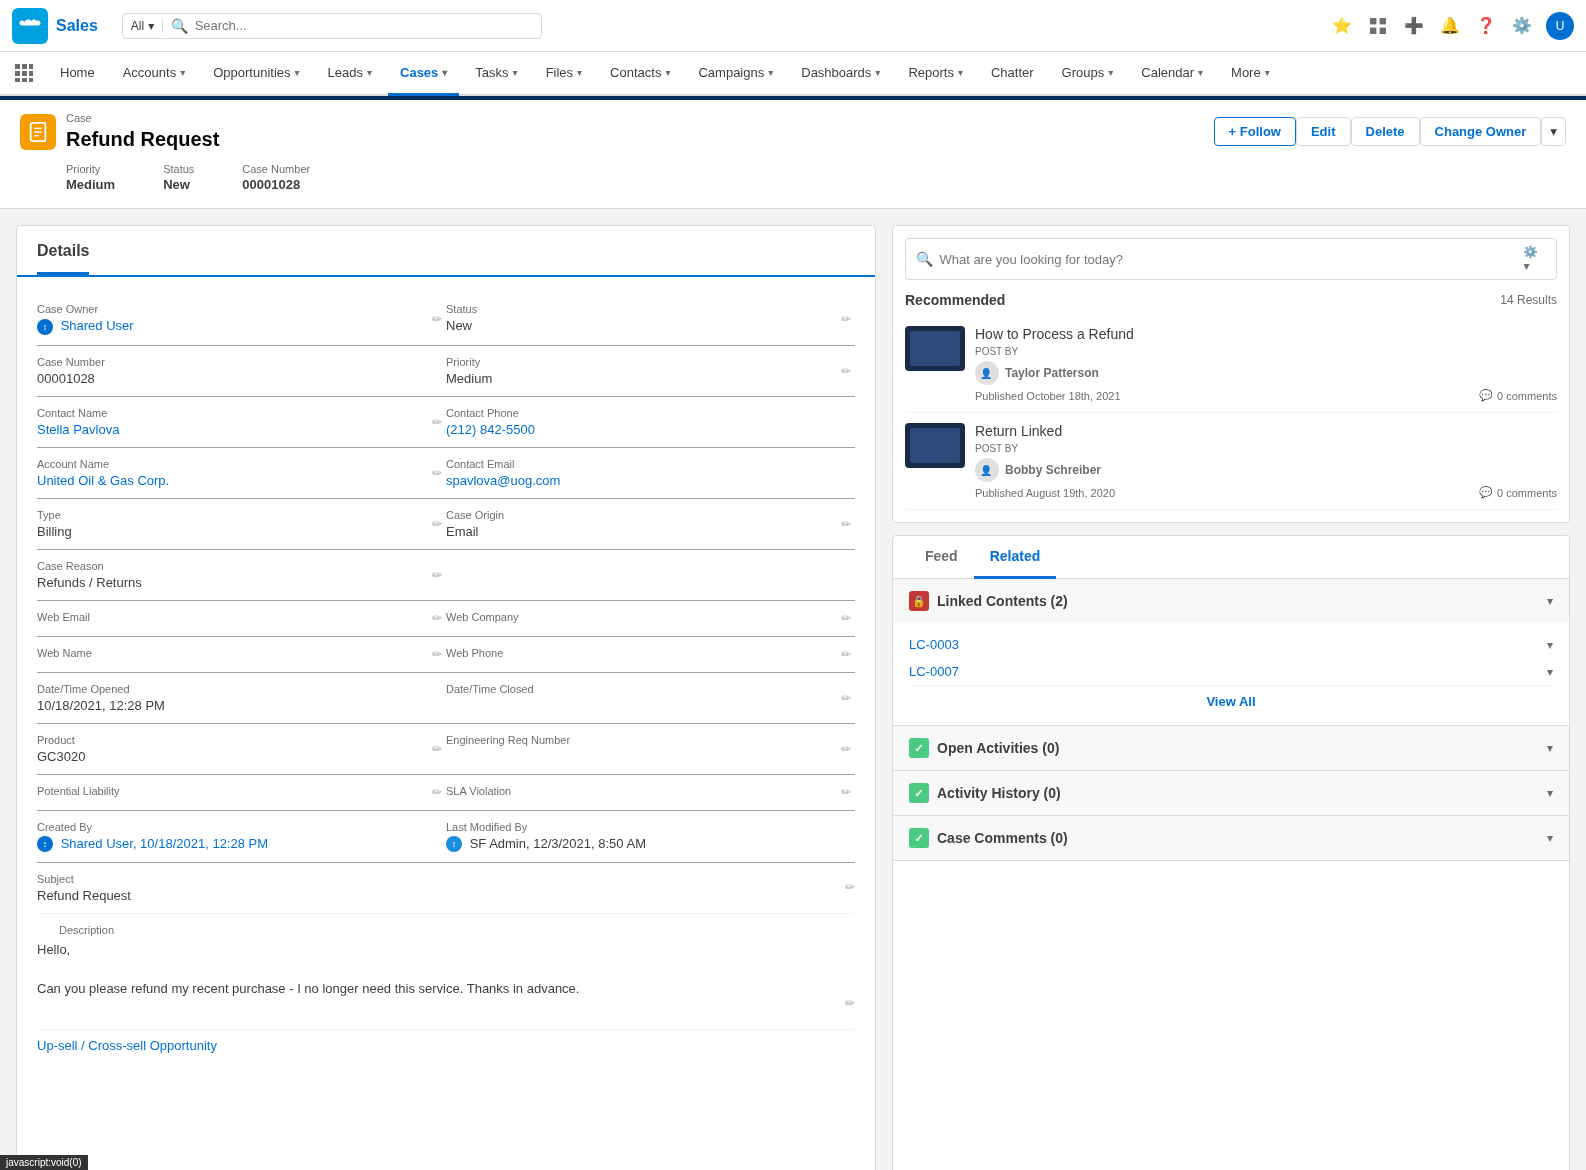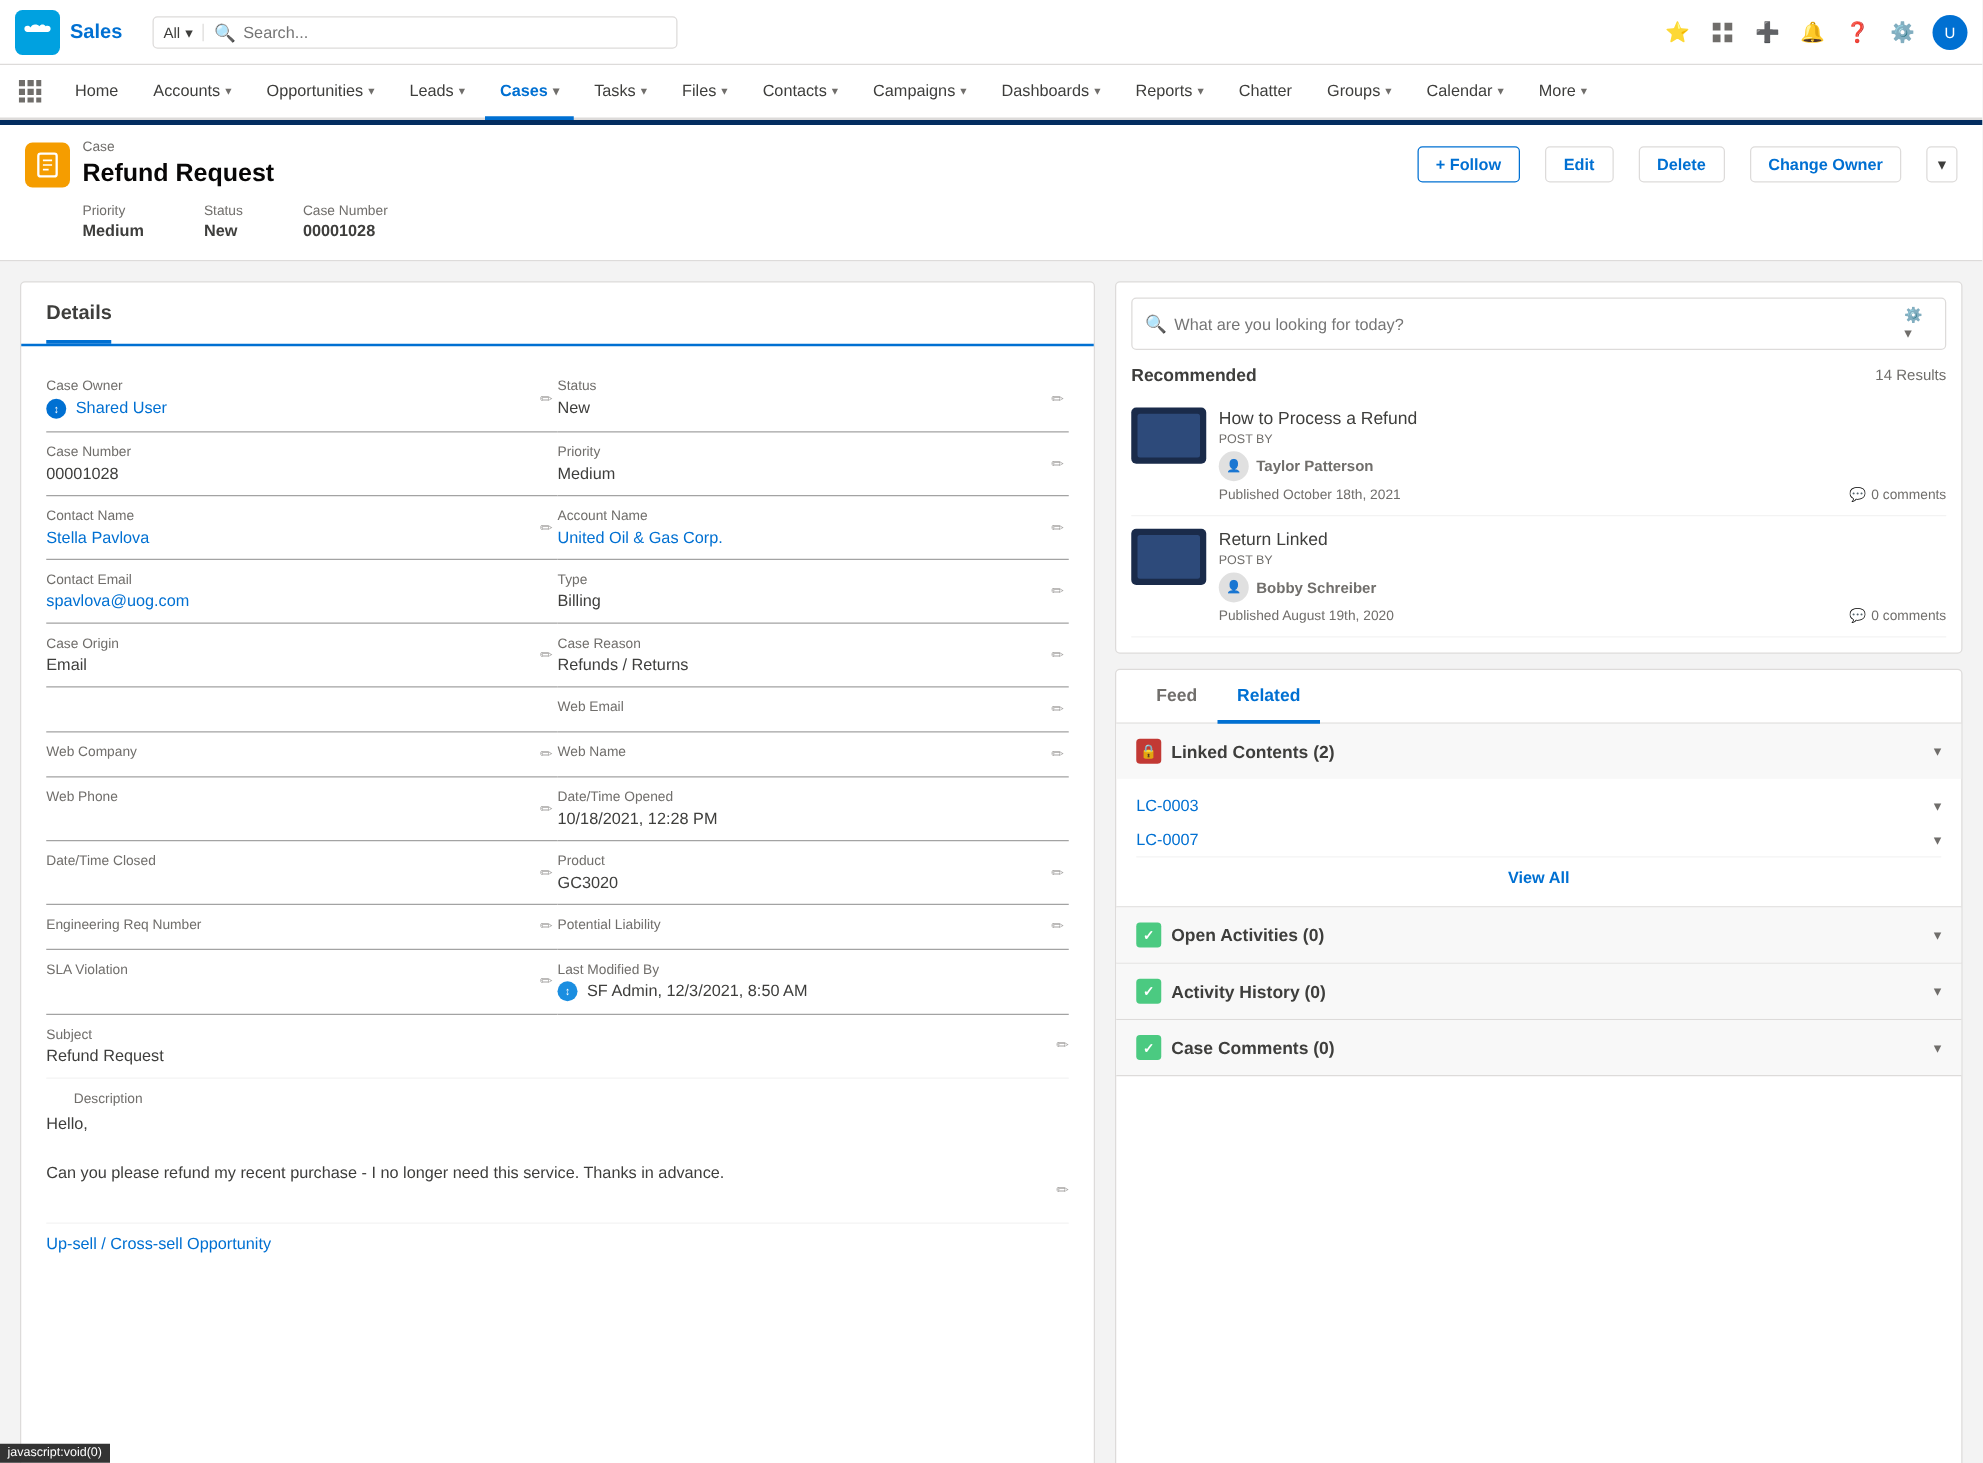"+ Follow" .record-actions { gap: 20px -> 0 }
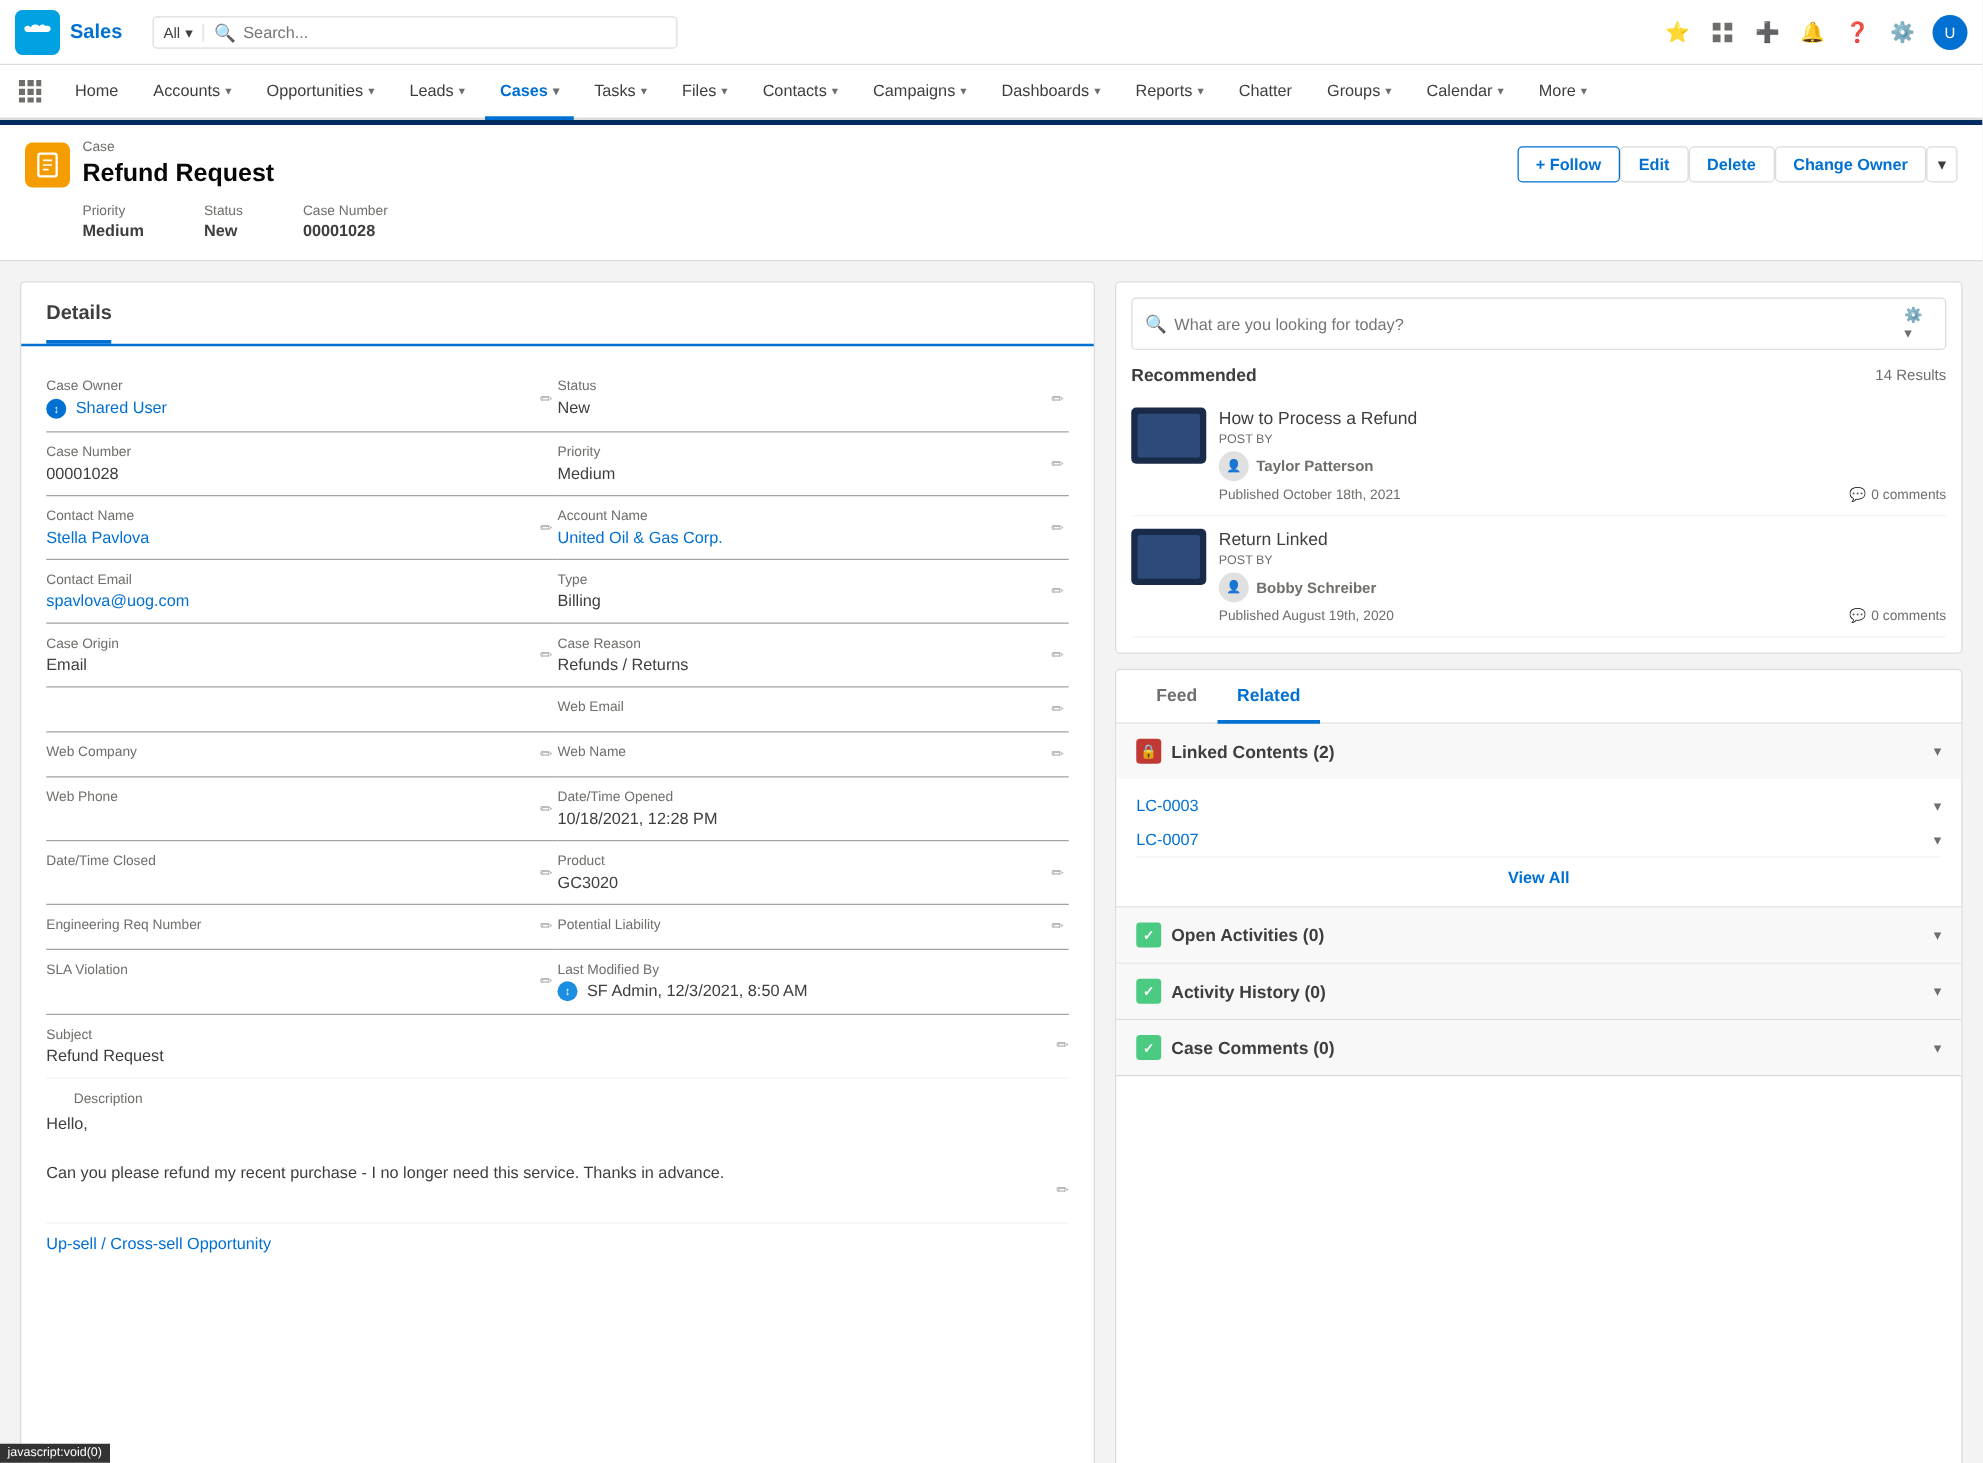"Contact Phone" div.field-item { html: none -> <div> <div>Contact Phone</div> <div>(212) 842-5500</div> </div> }
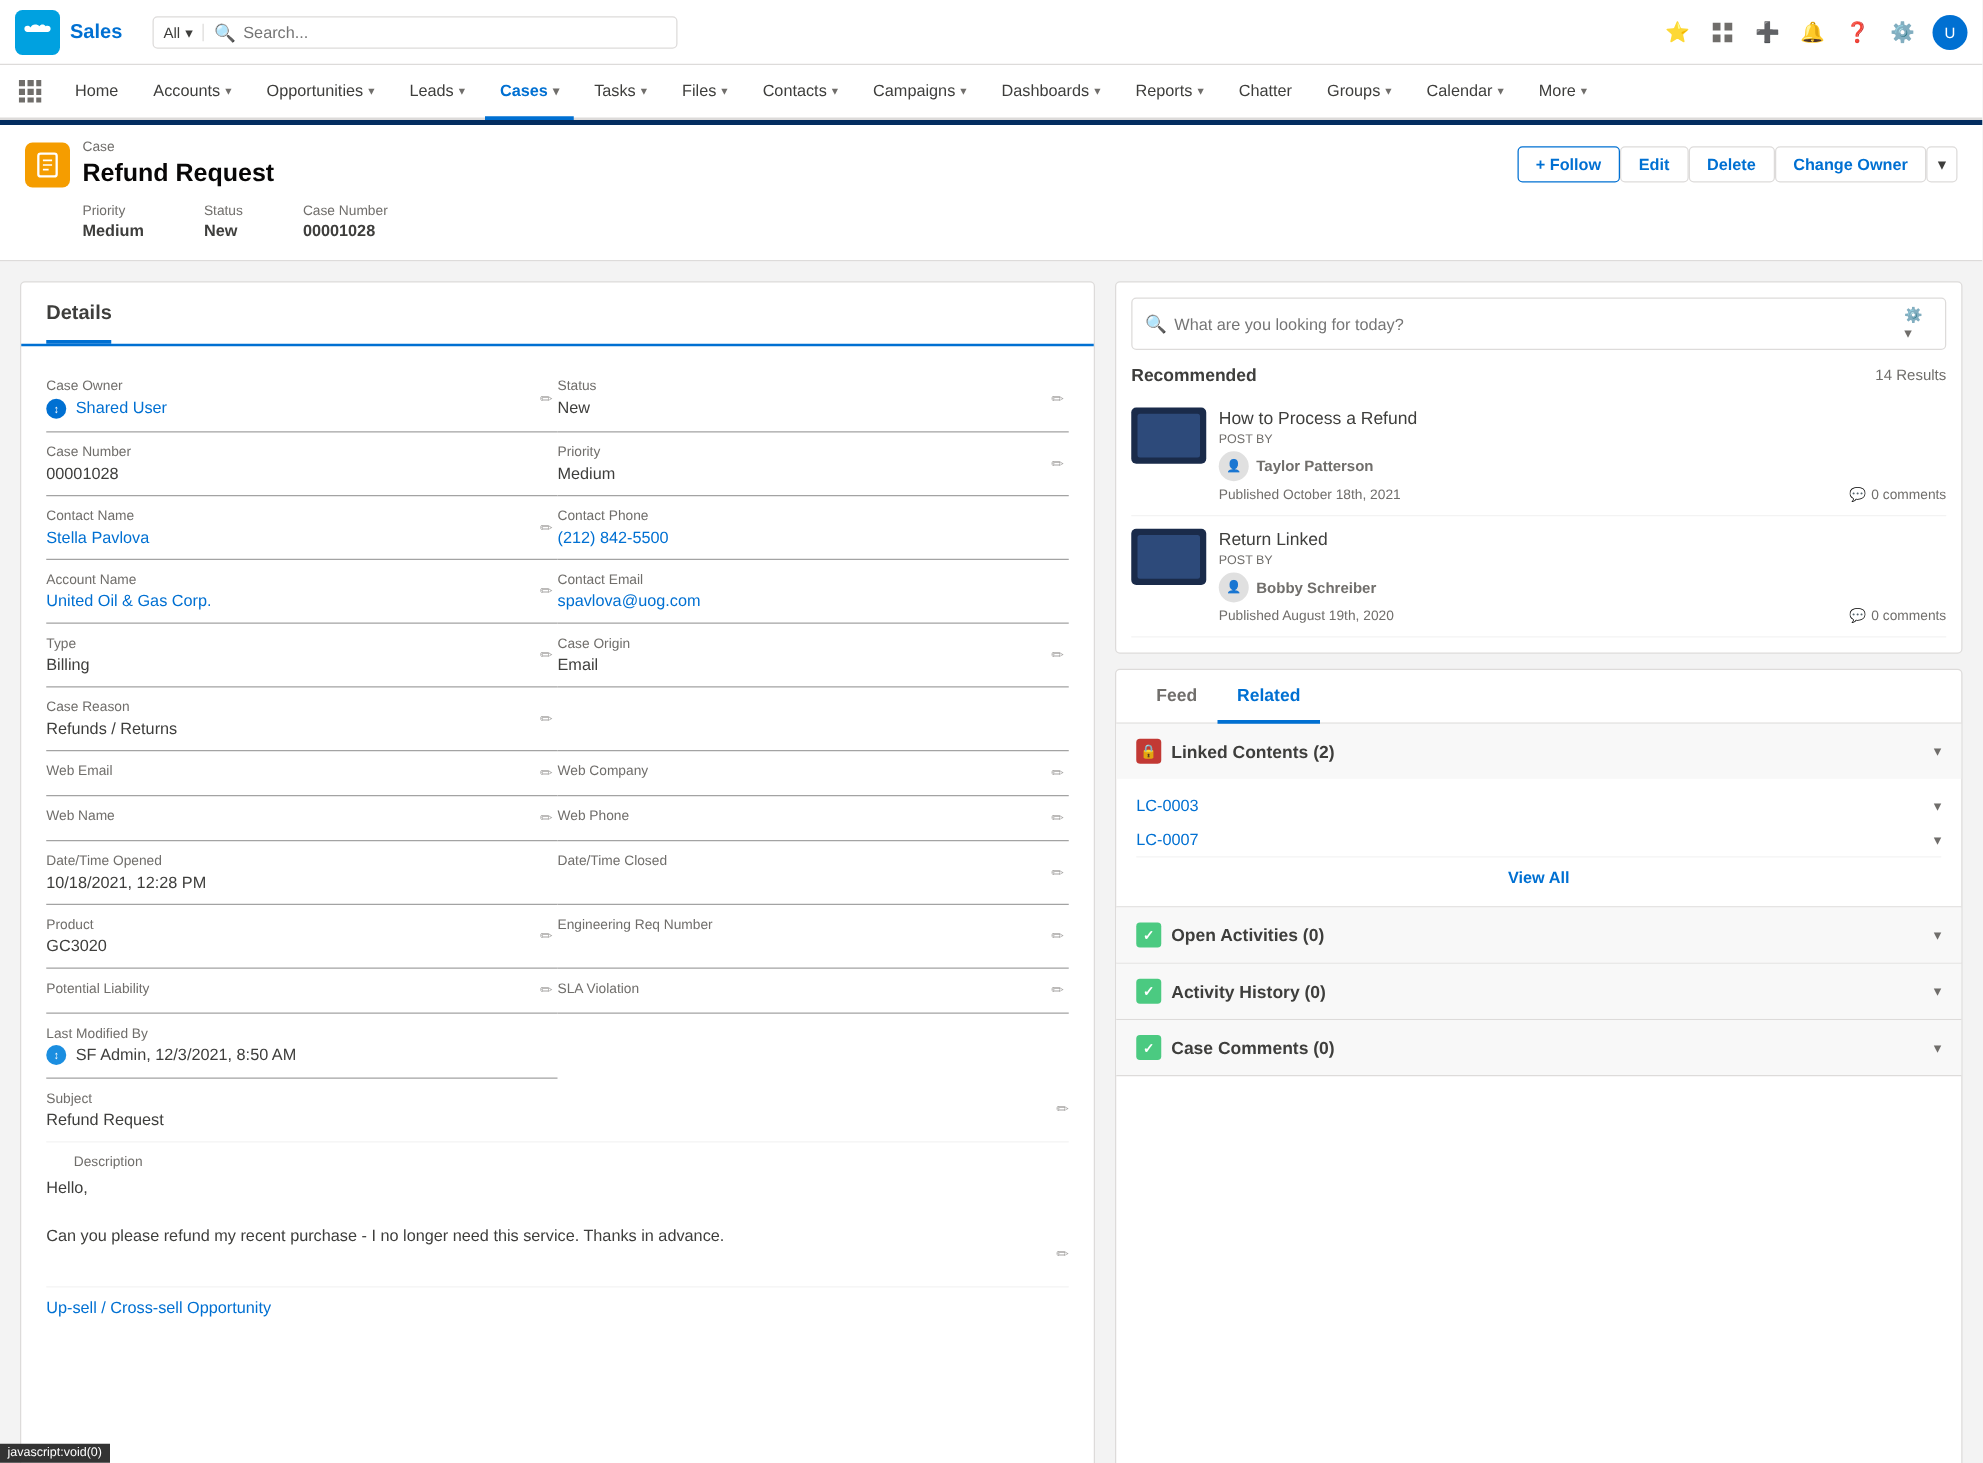"Created By" div.field-item { html: none -> <div> <div>Created By</div> <div> <span>↕</span> <span>Shared User</span>, 10/18/2021, 12:28 PM </div> </div> }
